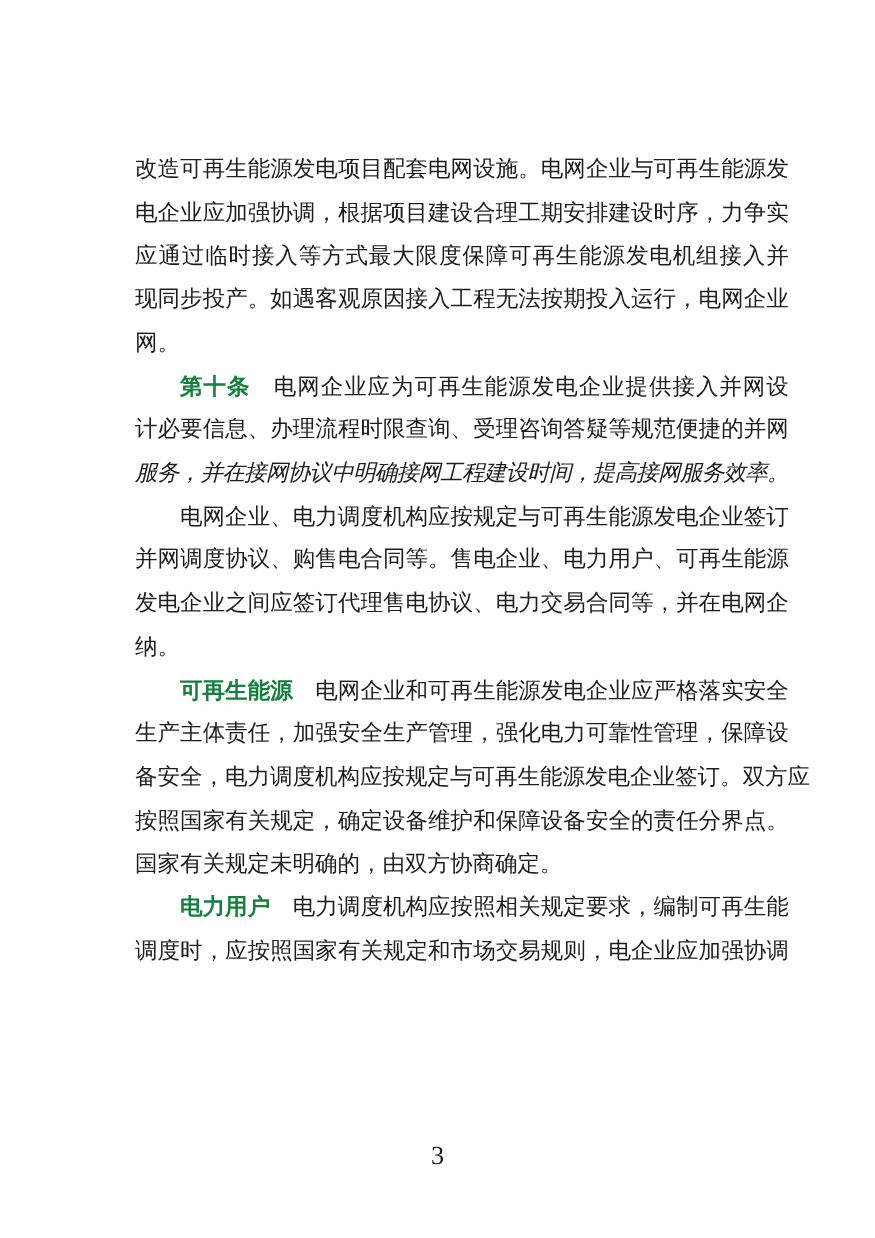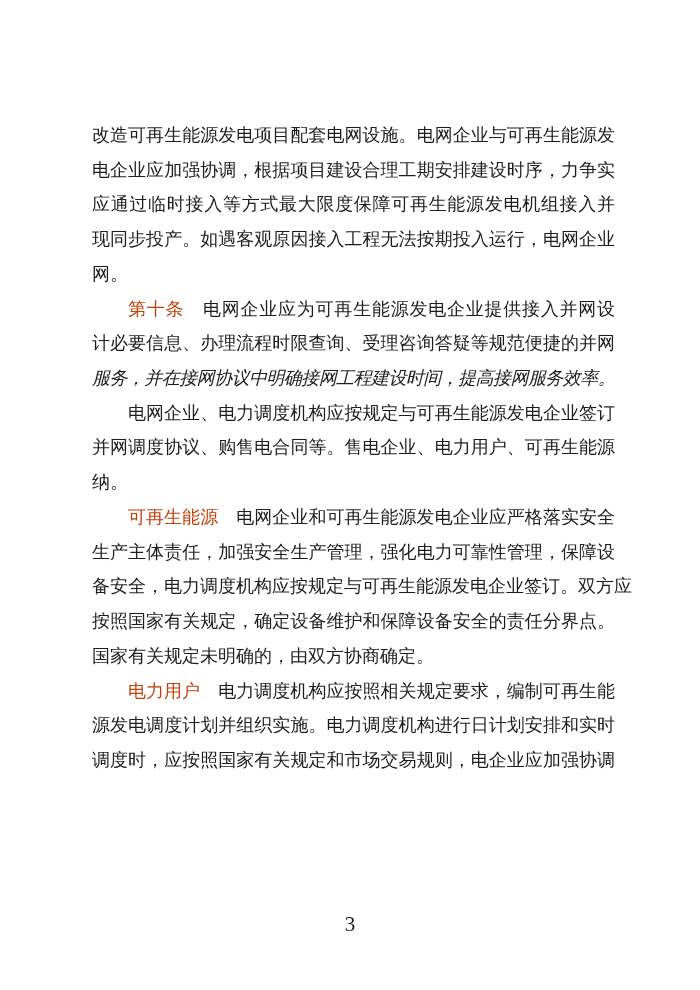"改造可再生能源发电项目配套电网设施。电网企业与可再生能源发" .doc { left: 92px -> 108px }
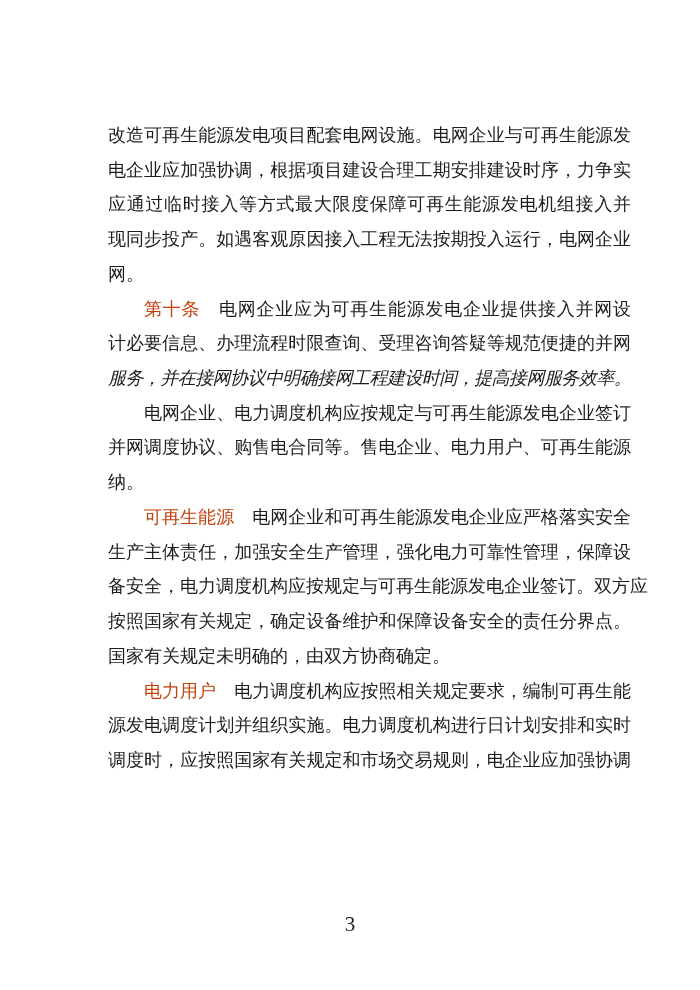"第十条" .lead { color: #c2410c -> #15803d; font-weight: 400 -> 700 }
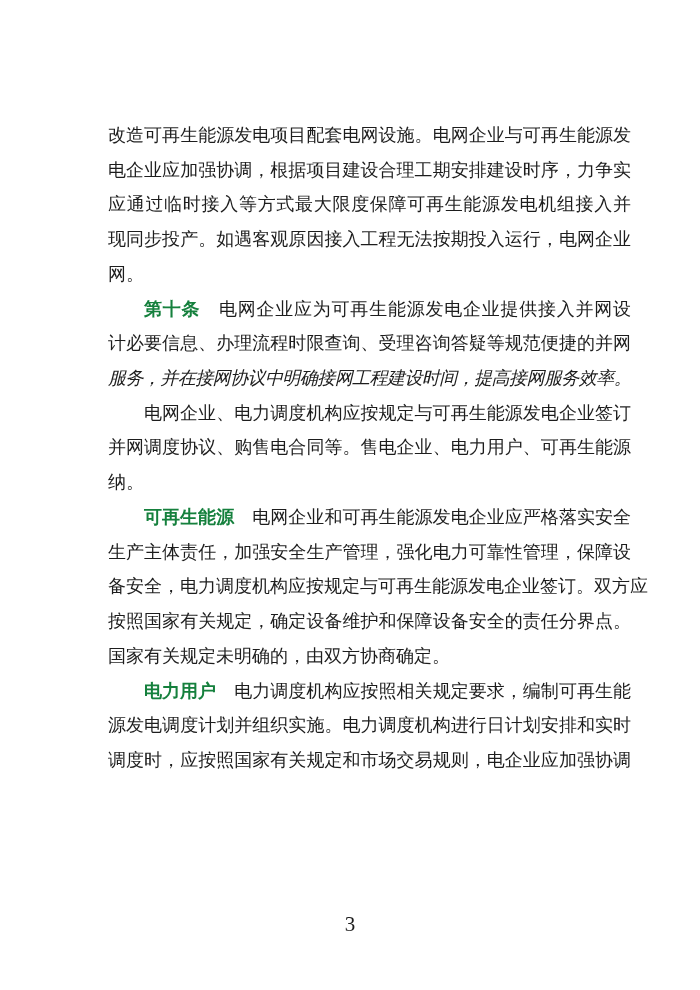"发电企业之间应签订代理售电协议、电力交易合同等，并在电网企" div.line { html: none -> <div>发电企业之间应签订代理售电协议、电力交易合同等，并在电网企</div> }
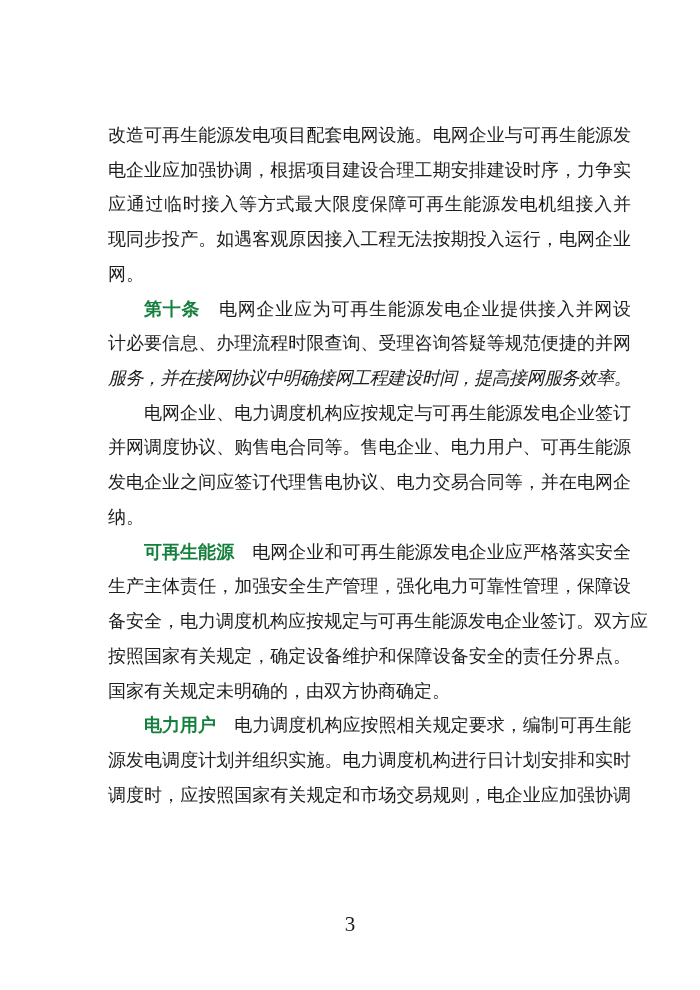"源发电调度计划并组织实施。电力调度机构进行日计划安排和实时" div.line { html: <div>源发电调度计划并组织实施。电力调度机构进行日计划安排和实时</div> -> none }
